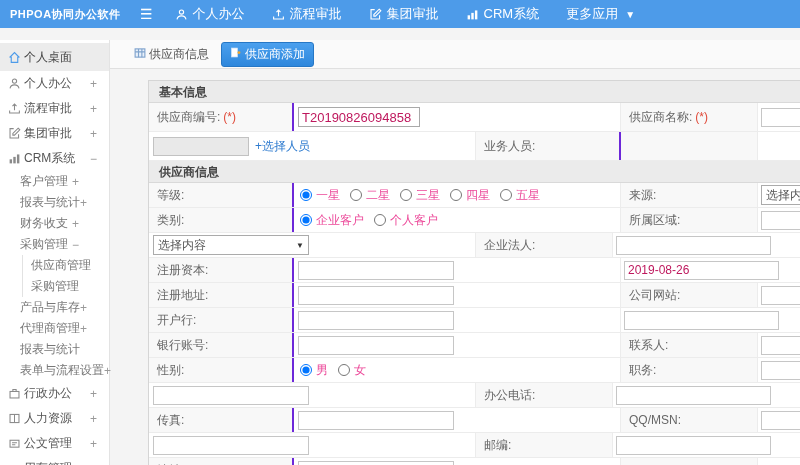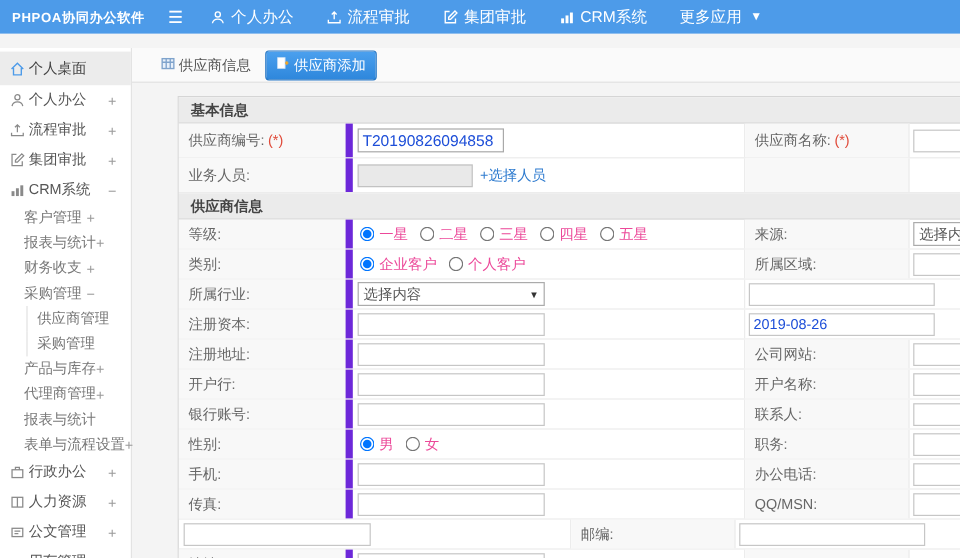"供应商编号:" .c-label { border-right: 6px solid #6d28d9 -> 2px solid #6d28d9 }
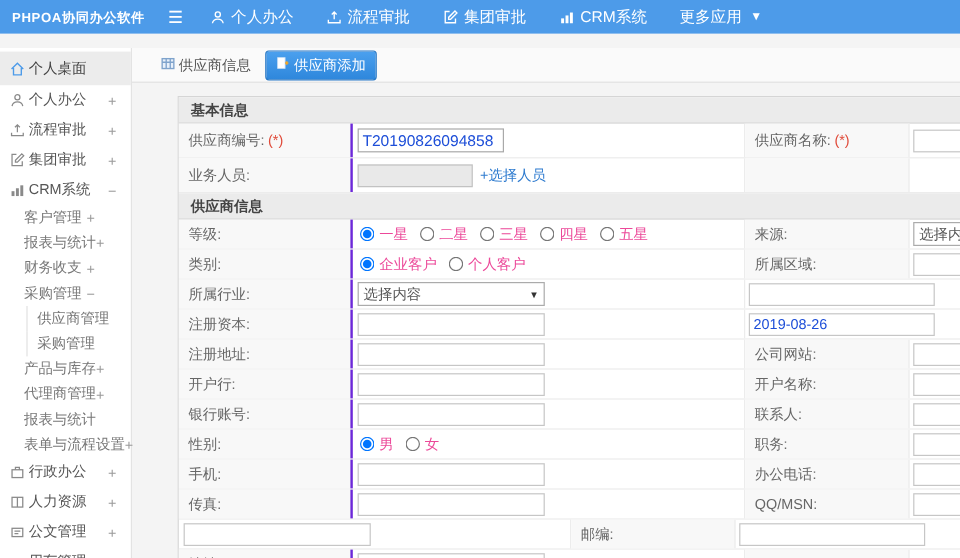"T20190826094858" .txt { color: #1d4ed8 -> #be185d }
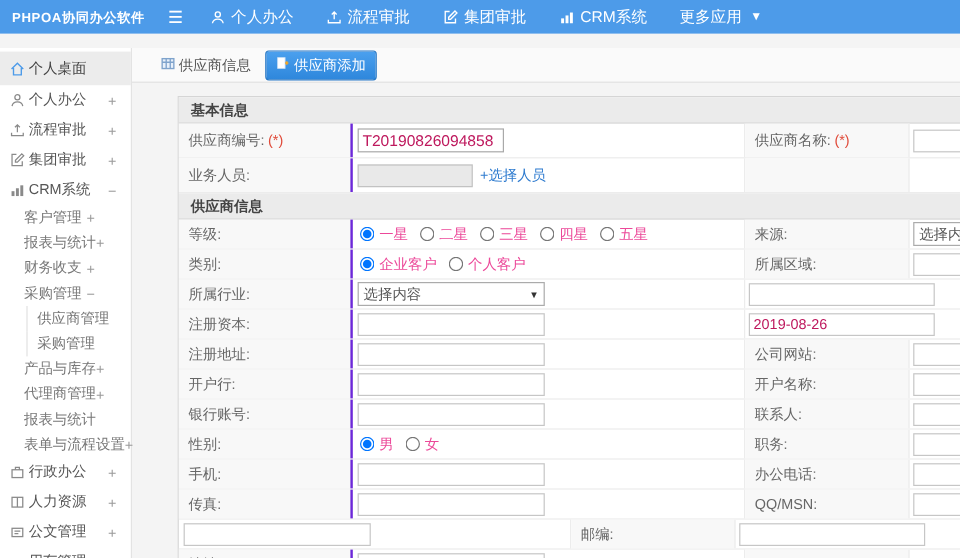"业务人员:" div.cell { order: before "+选择人员" -> after "+选择人员" }
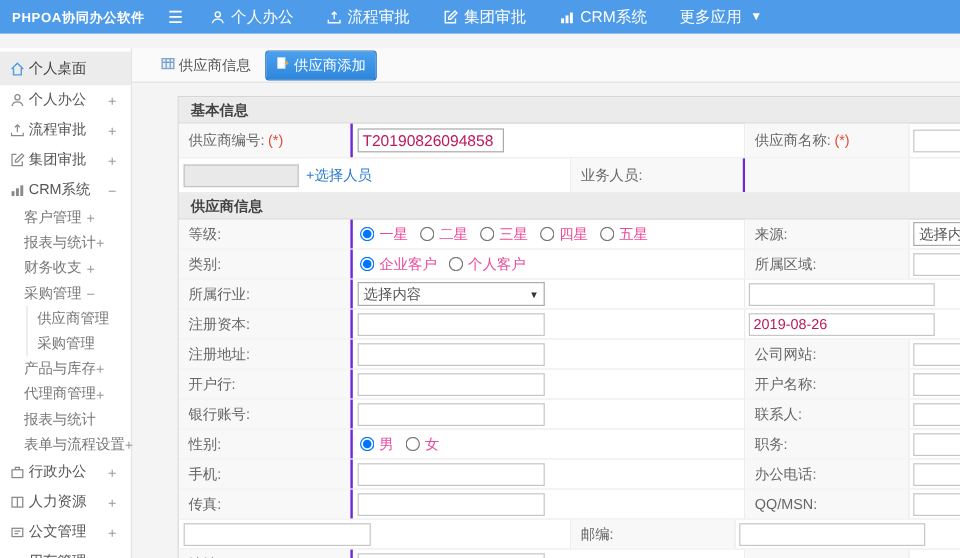"所属行业:" div.cell { html: <div> <span>所属行业:</span> </div> -> none }
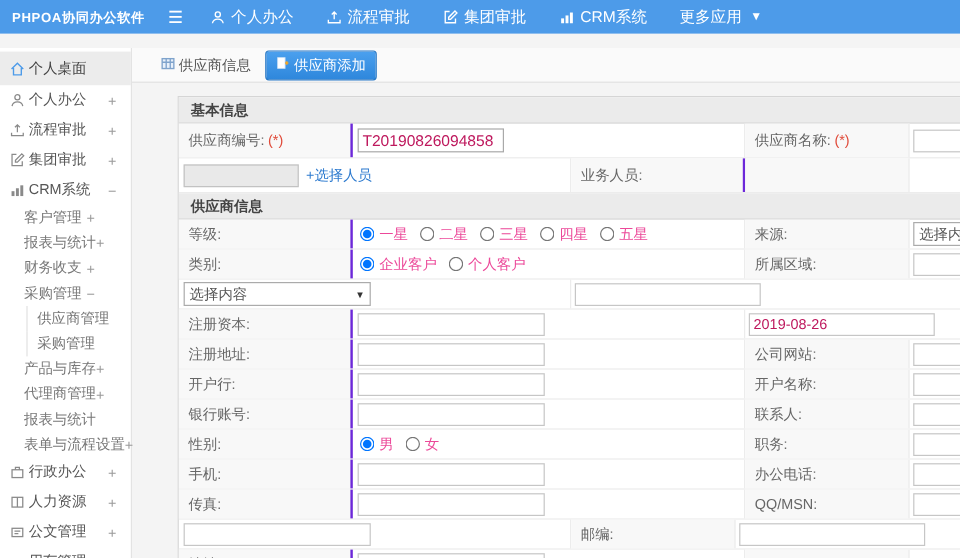"企业法人:" div.cell { html: none -> <div> <span>企业法人:</span> </div> }
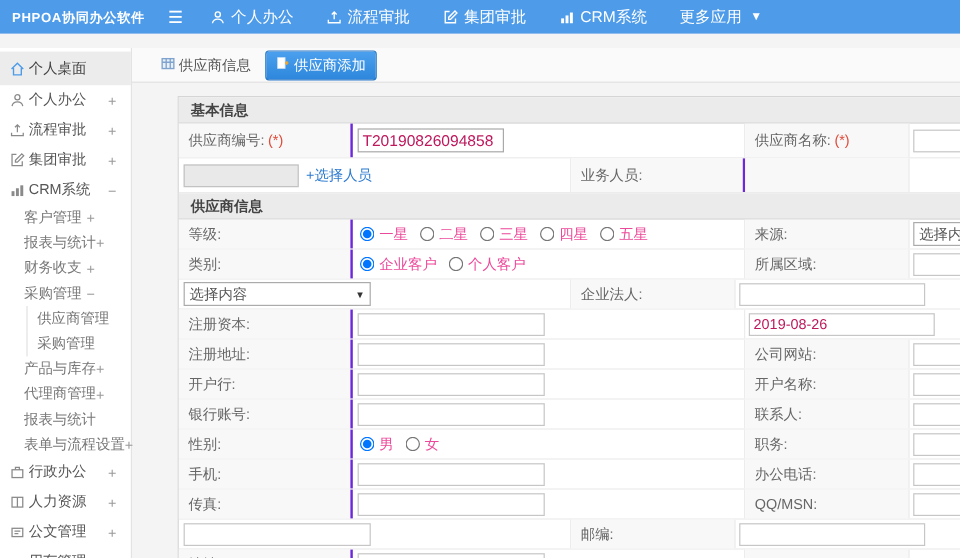"开户名称:" div.cell { html: <div> <span>开户名称:</span> </div> -> none }
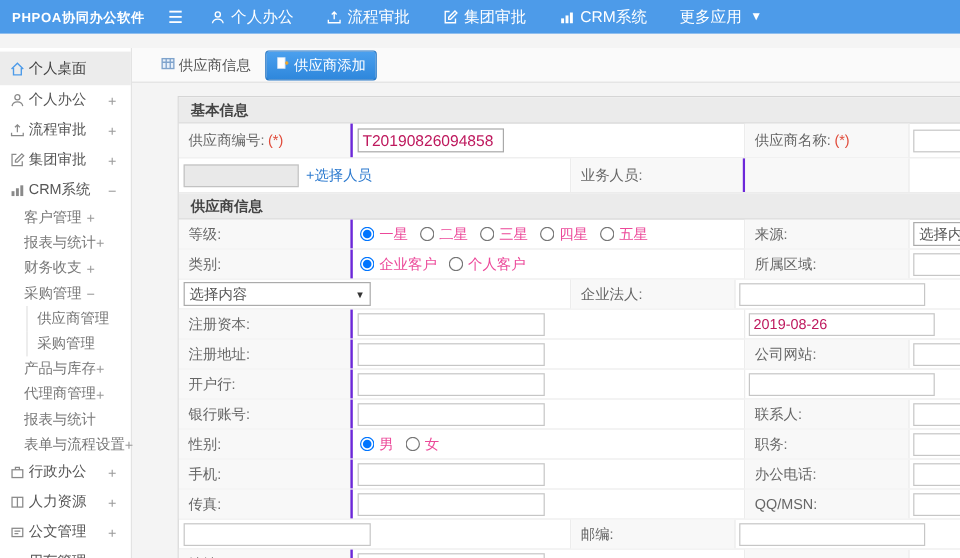"手机:" div.cell { html: <div> <span>手机:</span> </div> -> none }
